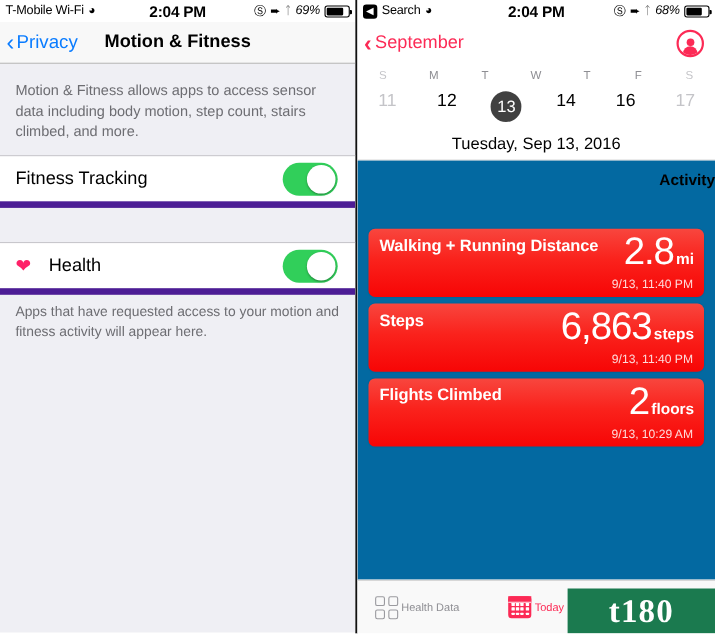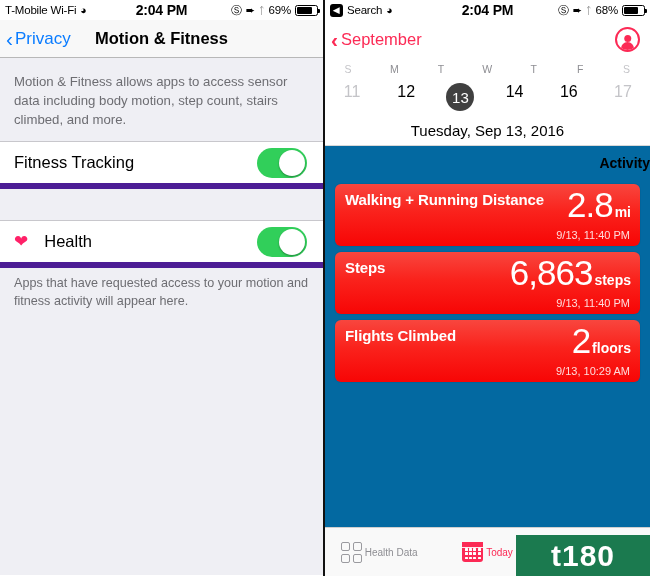"69%" .battery-pct { font-style: none -> italic }
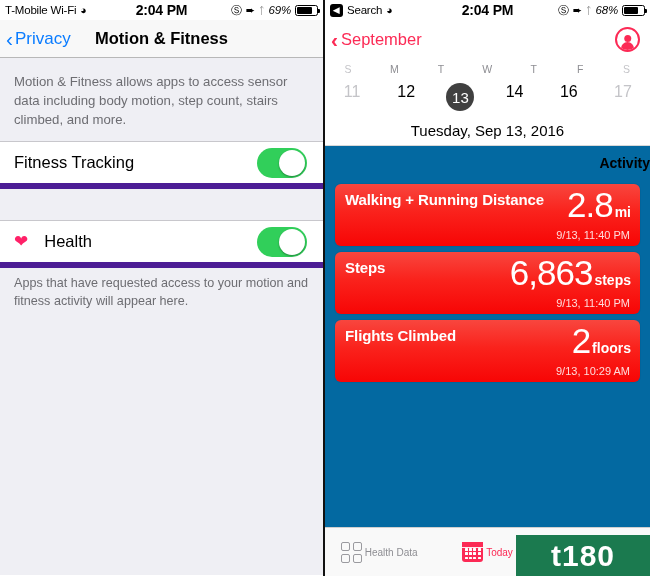"Walking + Running Distance" .cards { margin-top: none -> 24px }
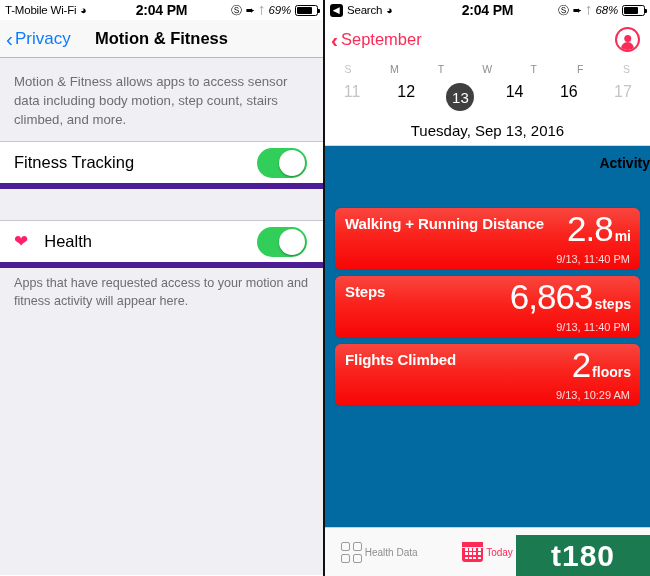"t180" .watermark .wm-txt { font-family: Liberation Sans, sans-serif -> Liberation Serif, serif }
